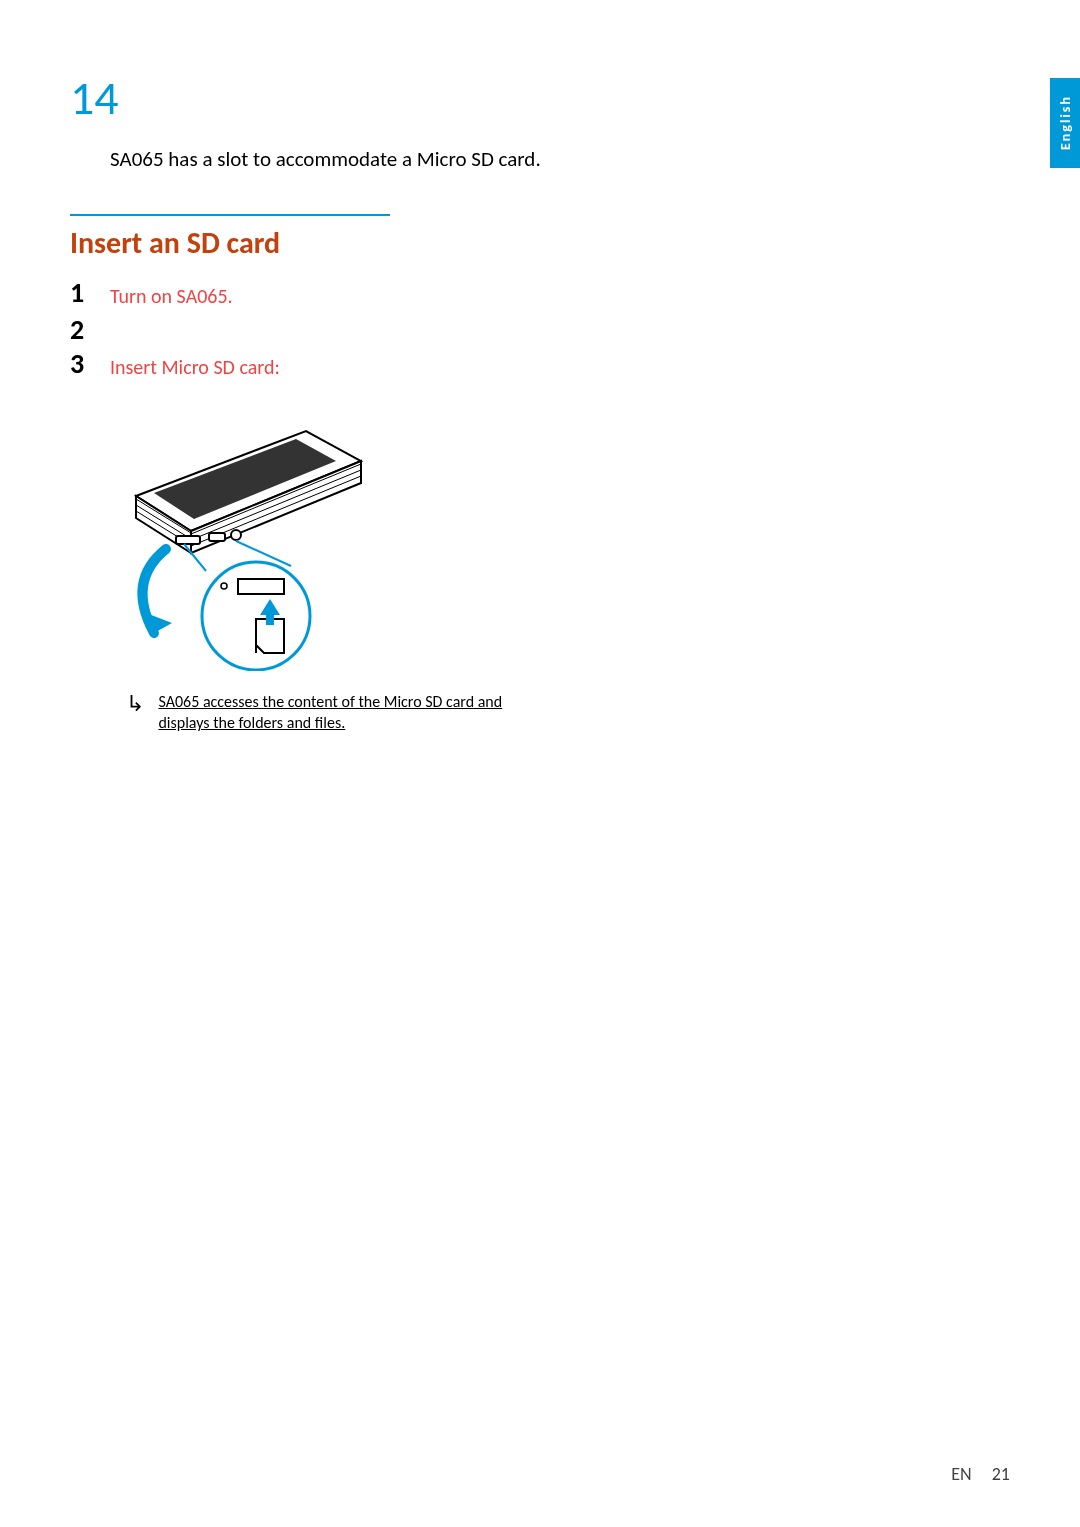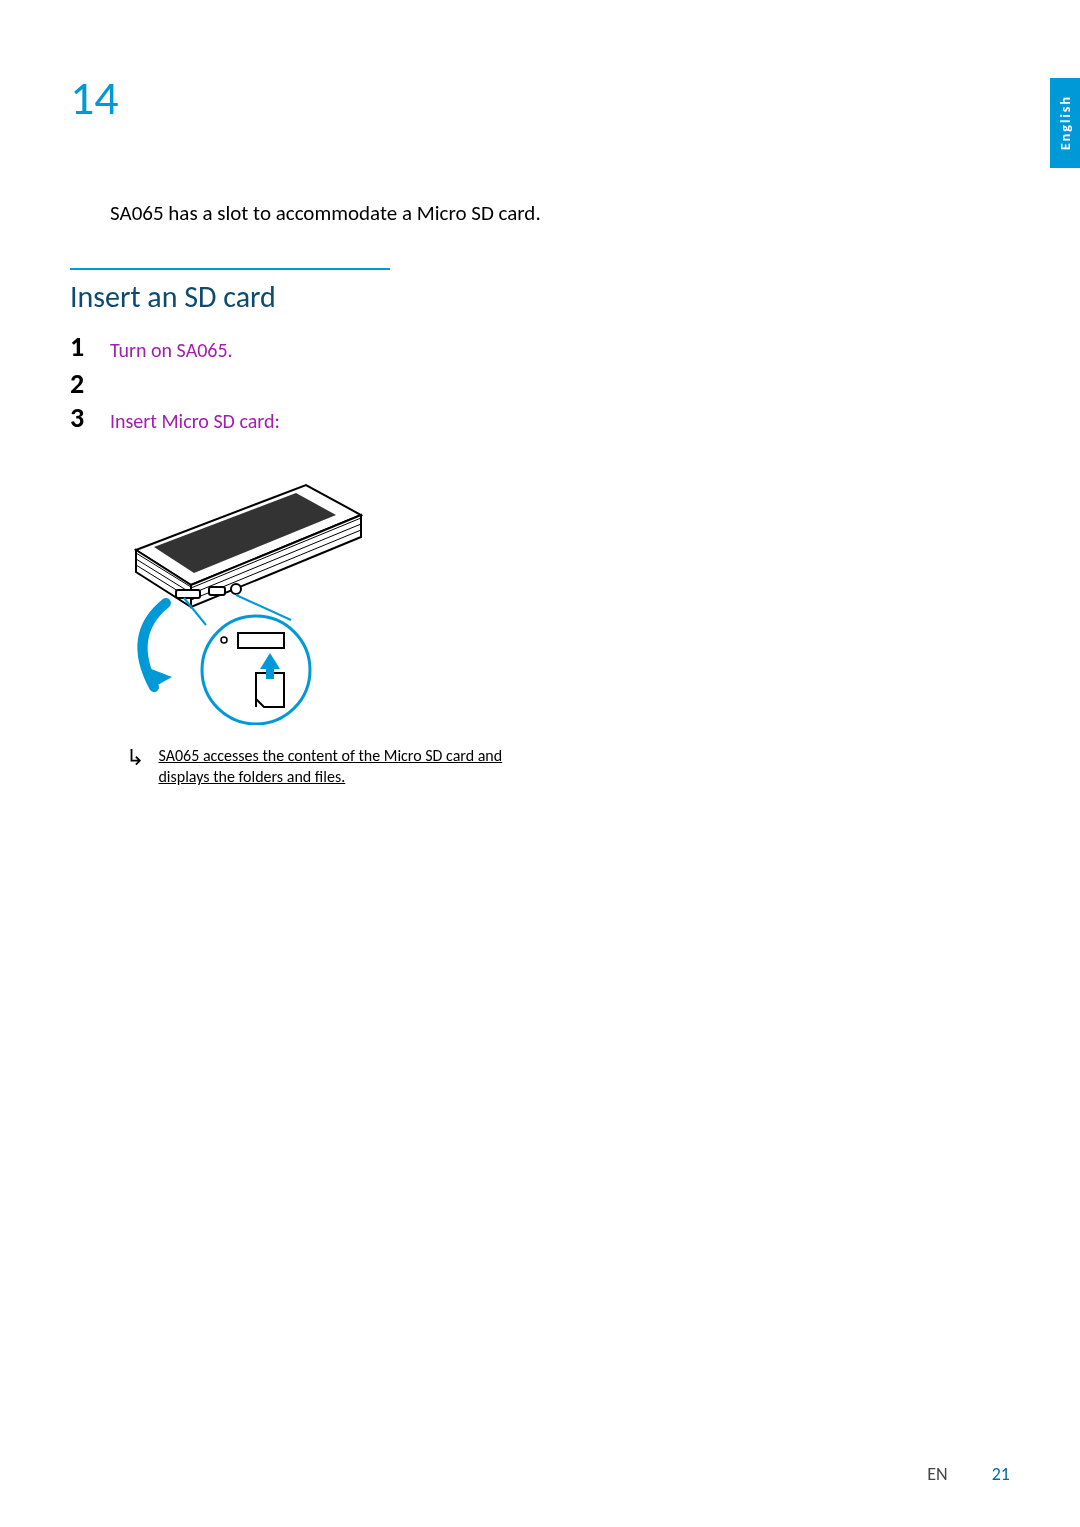"14" h1.chapter { margin-bottom: 74px -> 20px }
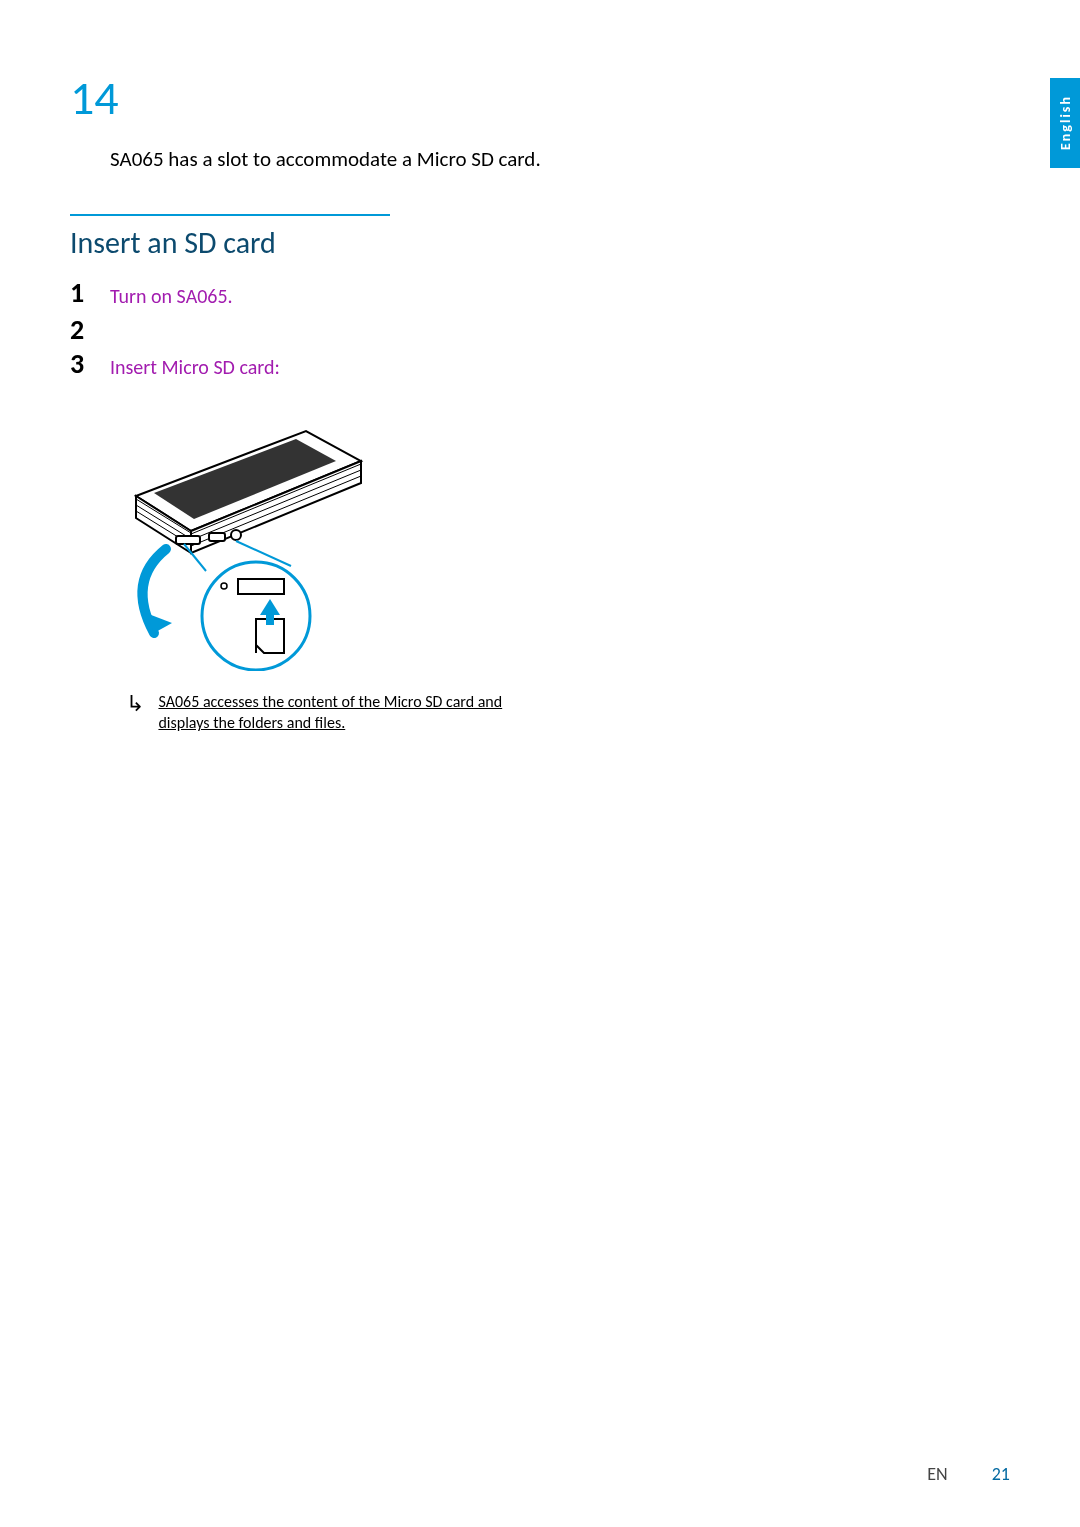"Insert an SD card" h2.section { color: #0c4a6e -> #c2410c; font-weight: 400 -> 700 }
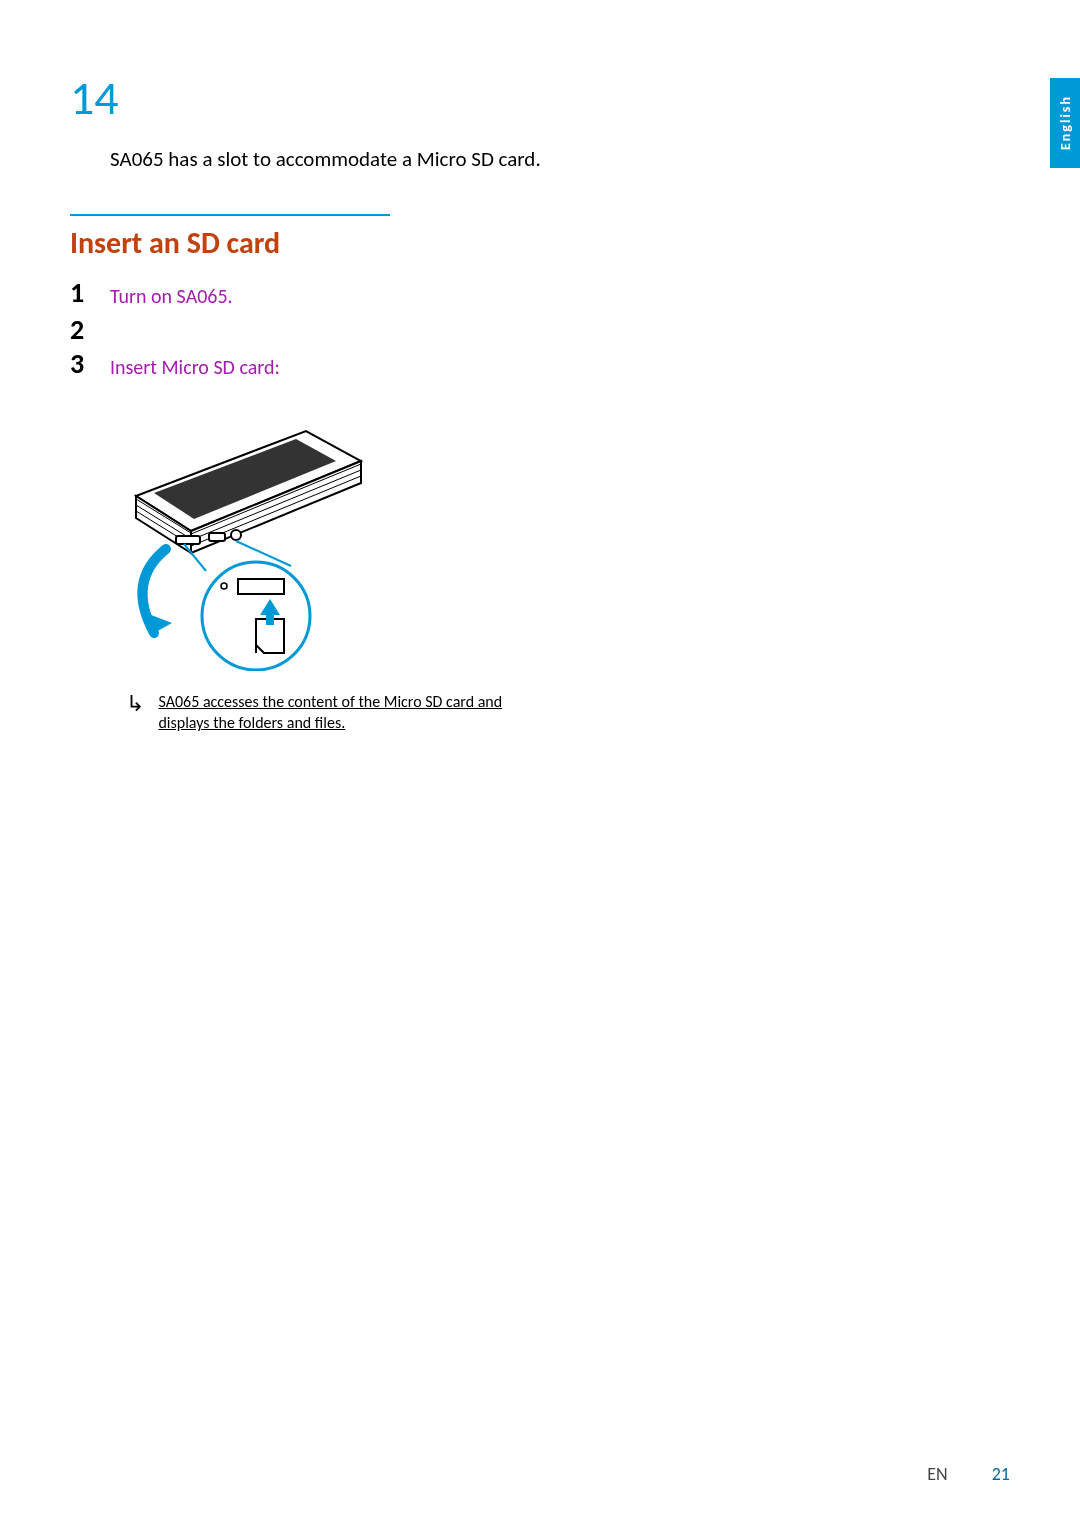"Turn on SA065." ol.steps li .step-text { color: #a21caf -> #ef4444 }
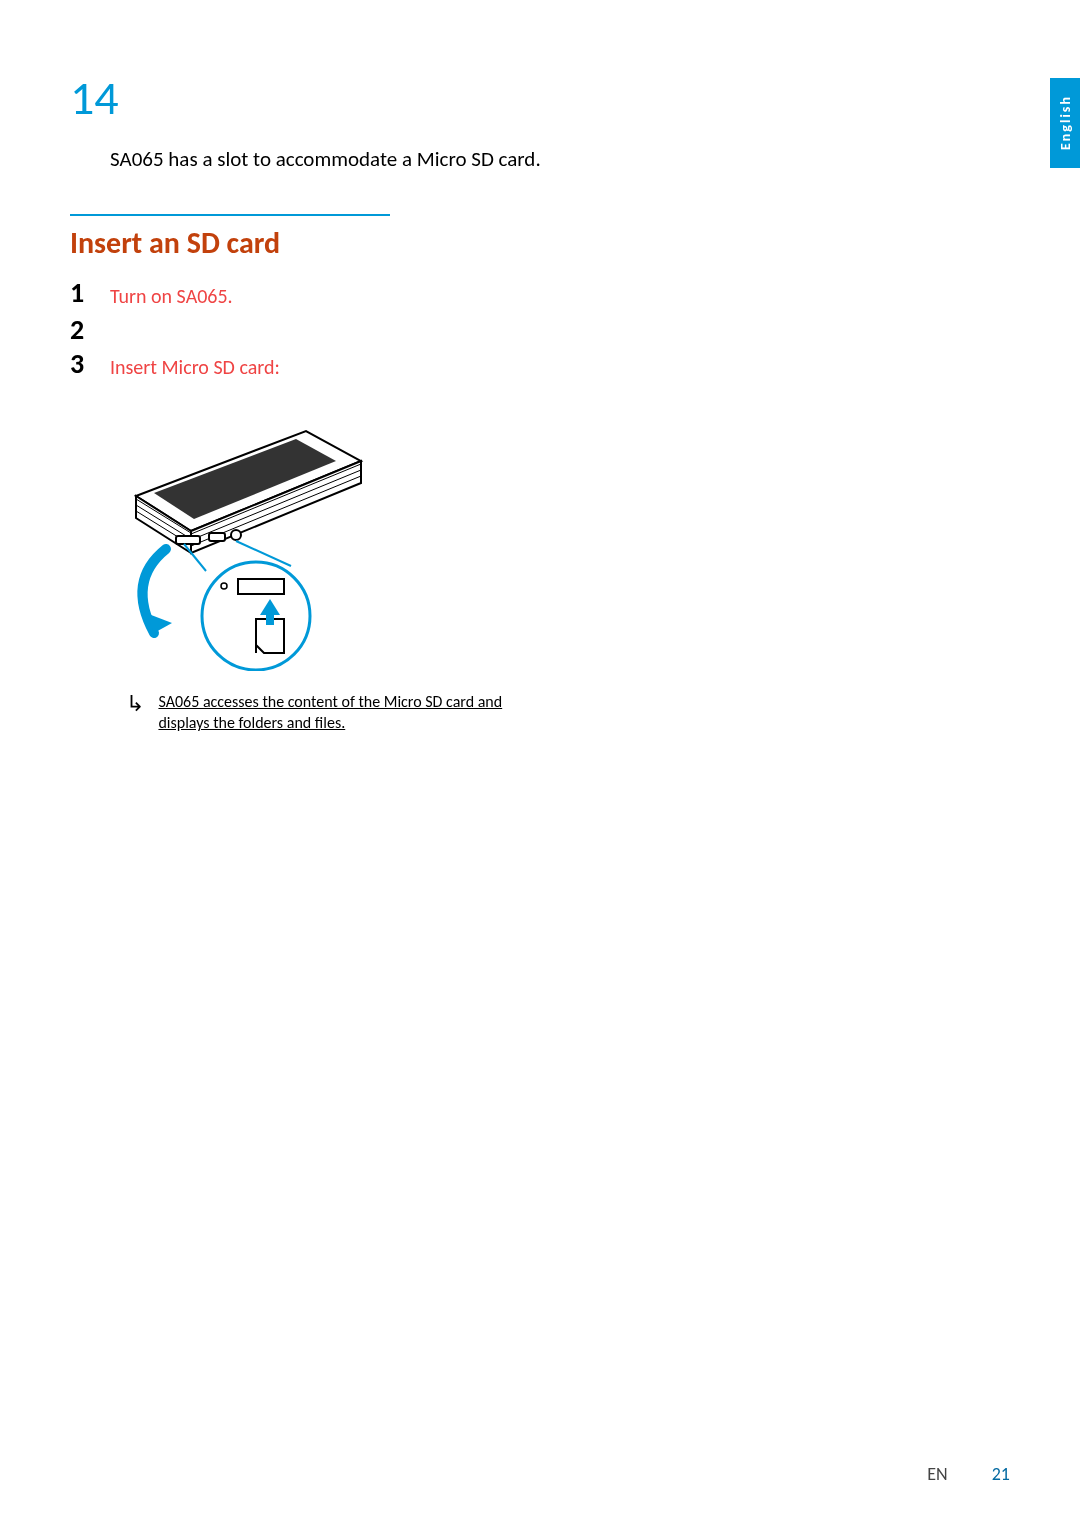"21" .footer .pg { color: #0369a1 -> #404040; margin-left: 24px -> none }
